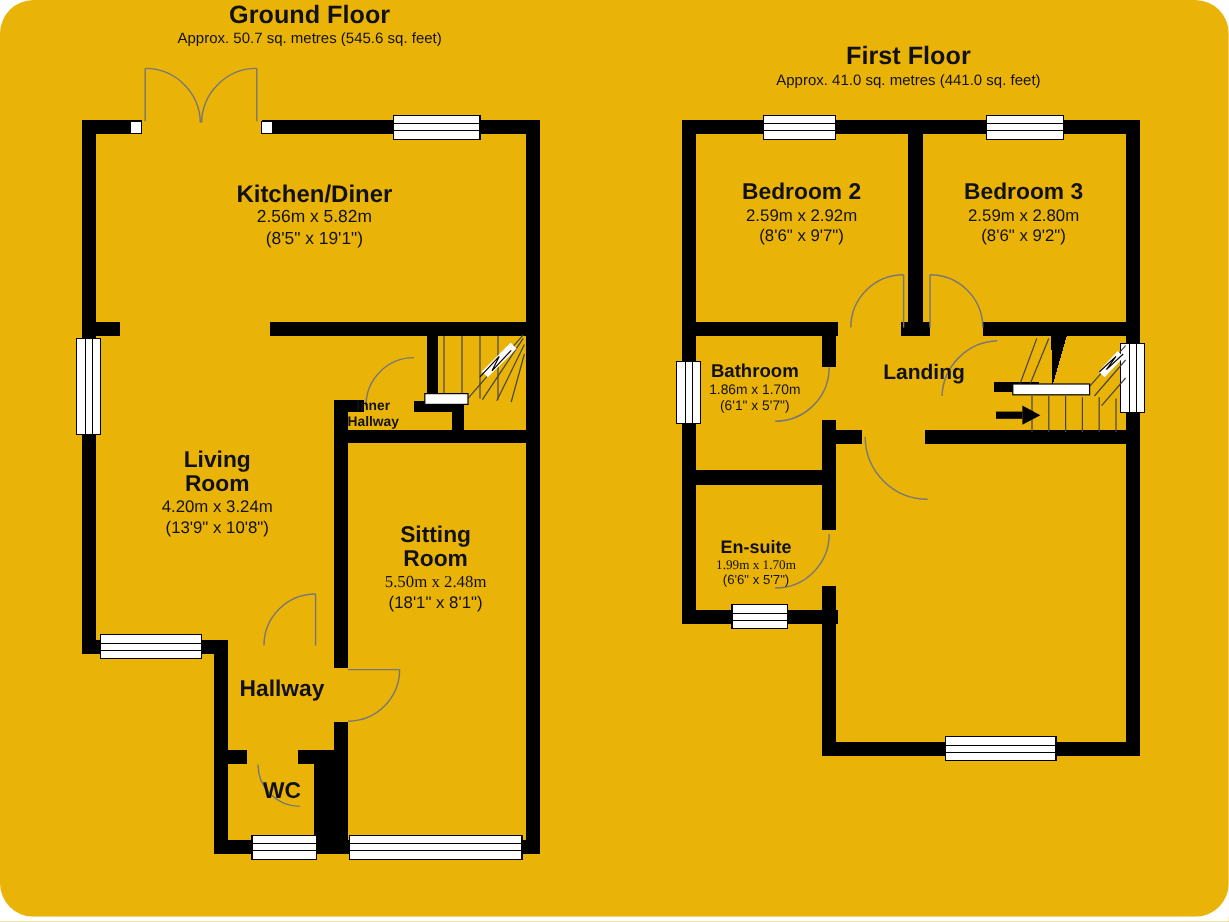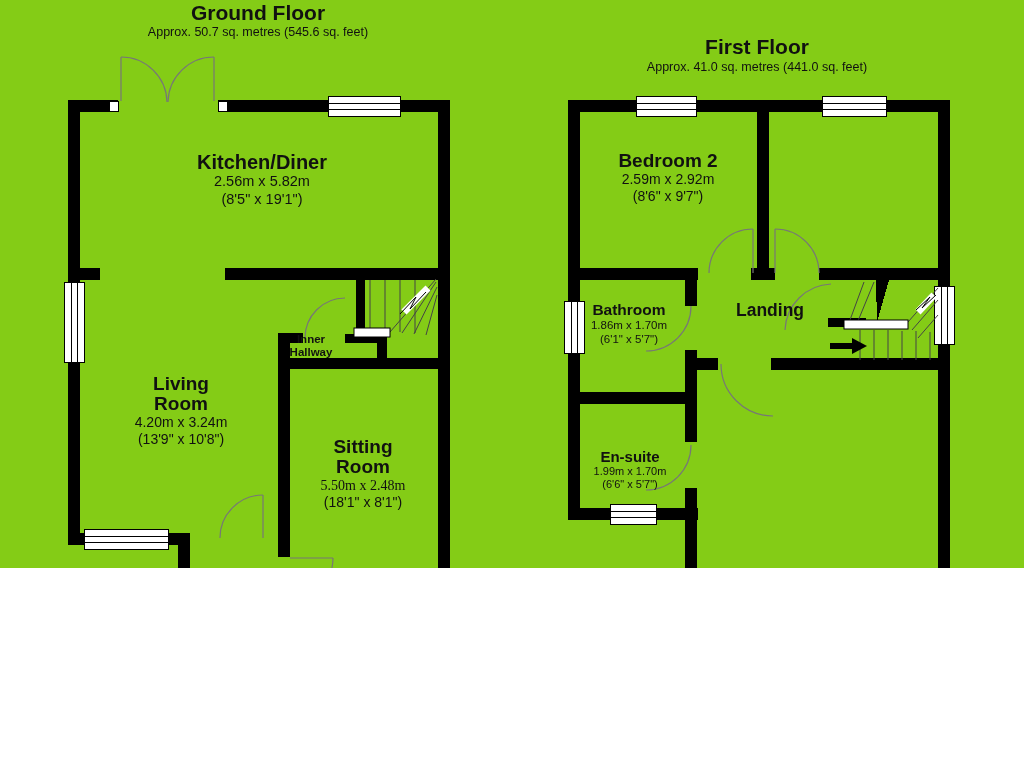"Ground Floor" #stage { background: #84cc16 -> #eab308; border-radius: none -> 28px; height: 568px -> 764px }
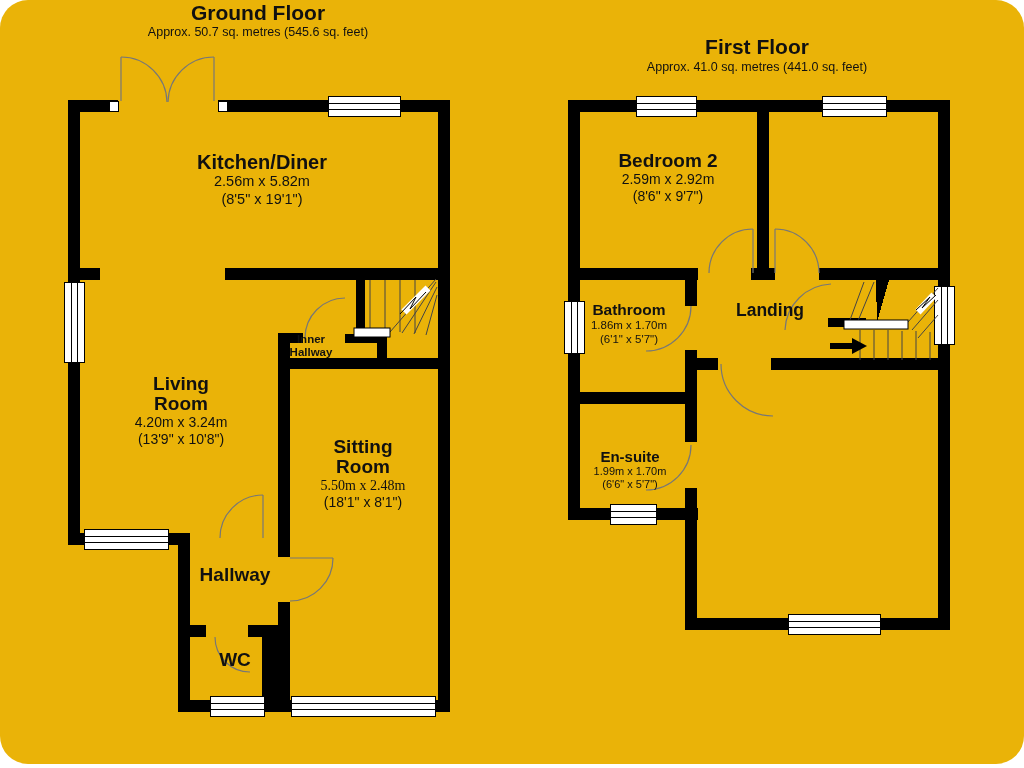"Bedroom 3" div.label { html: none -> <div> <div>Bedroom 3</div> <div>2.59m x 2.80m</div> <div>(8'6" x 9'2")</div> </div> }
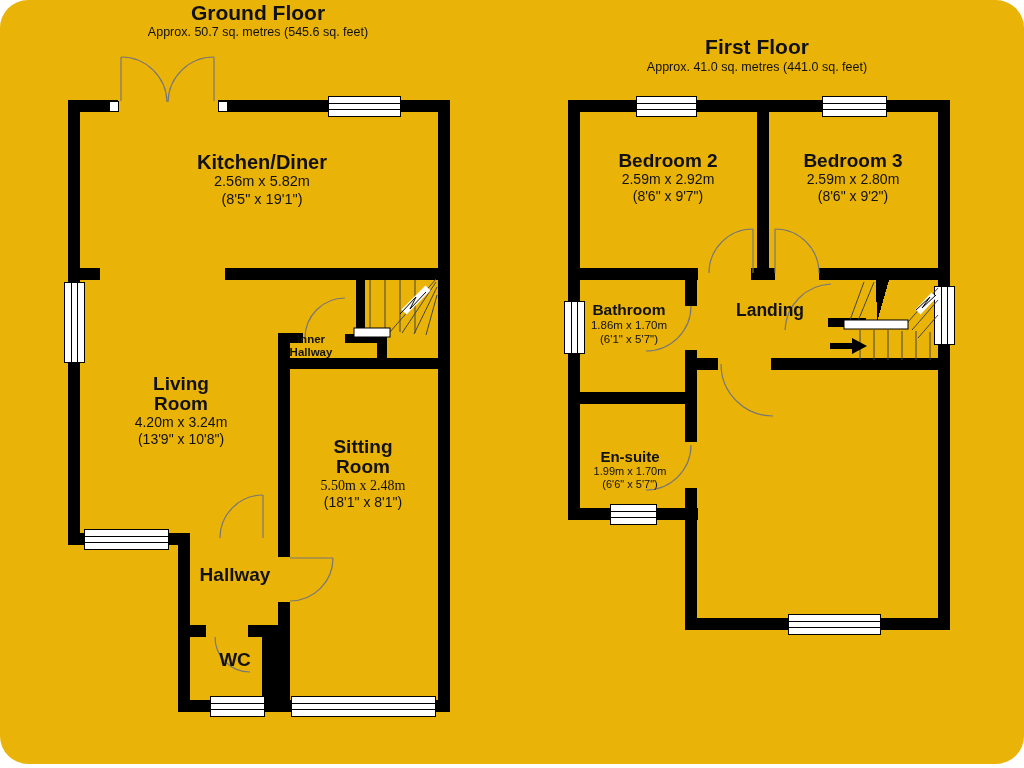"1.99m x 1.70m" div.dims { font-family: none -> Liberation Serif, serif }
